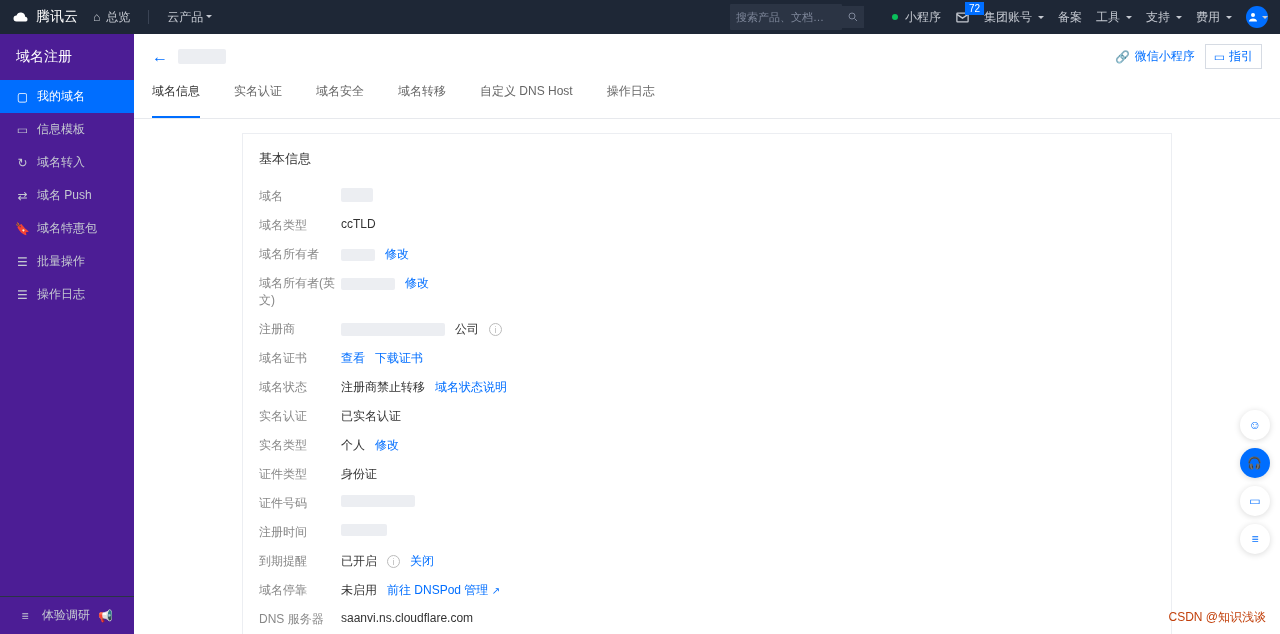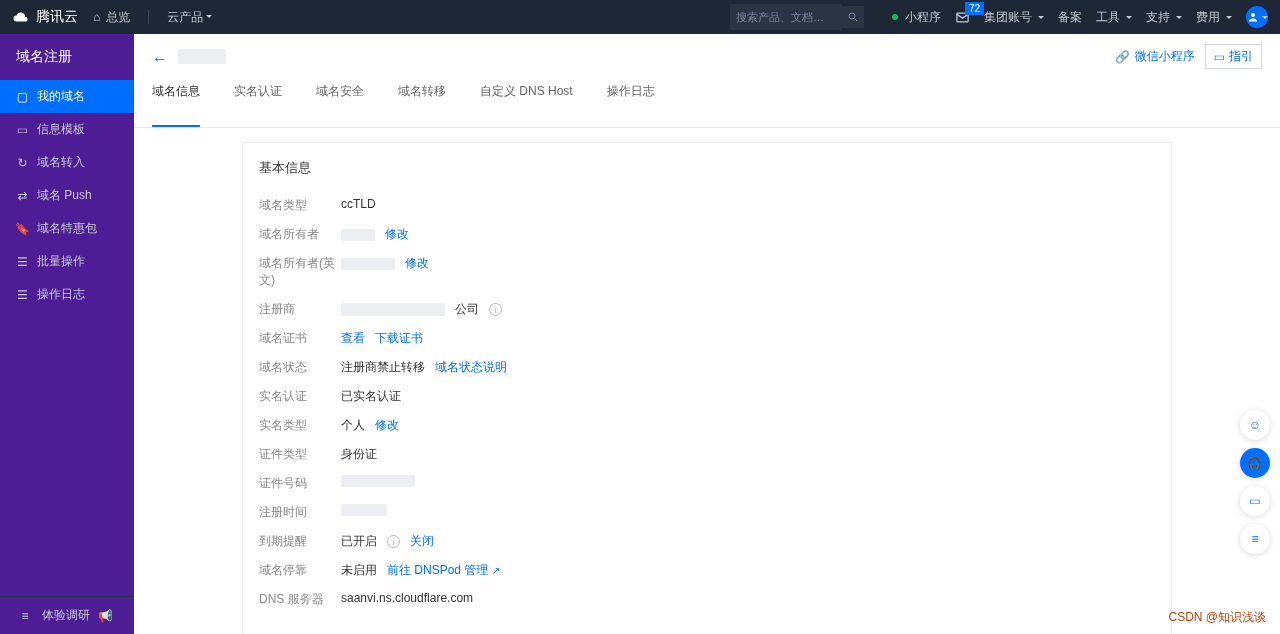"域名信息" .tabs .tab { padding-bottom: 25px -> 16px }
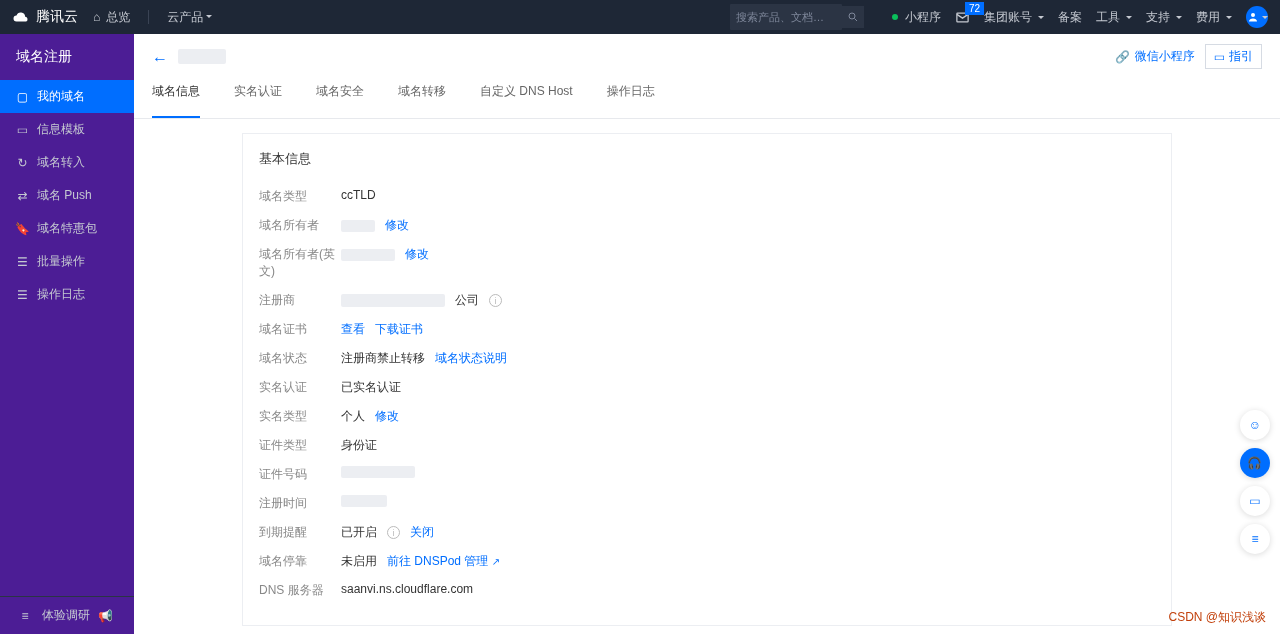"域名" div.row { html: none -> <div> <span>域名</span> <span> <span></span> </span> </div> }
